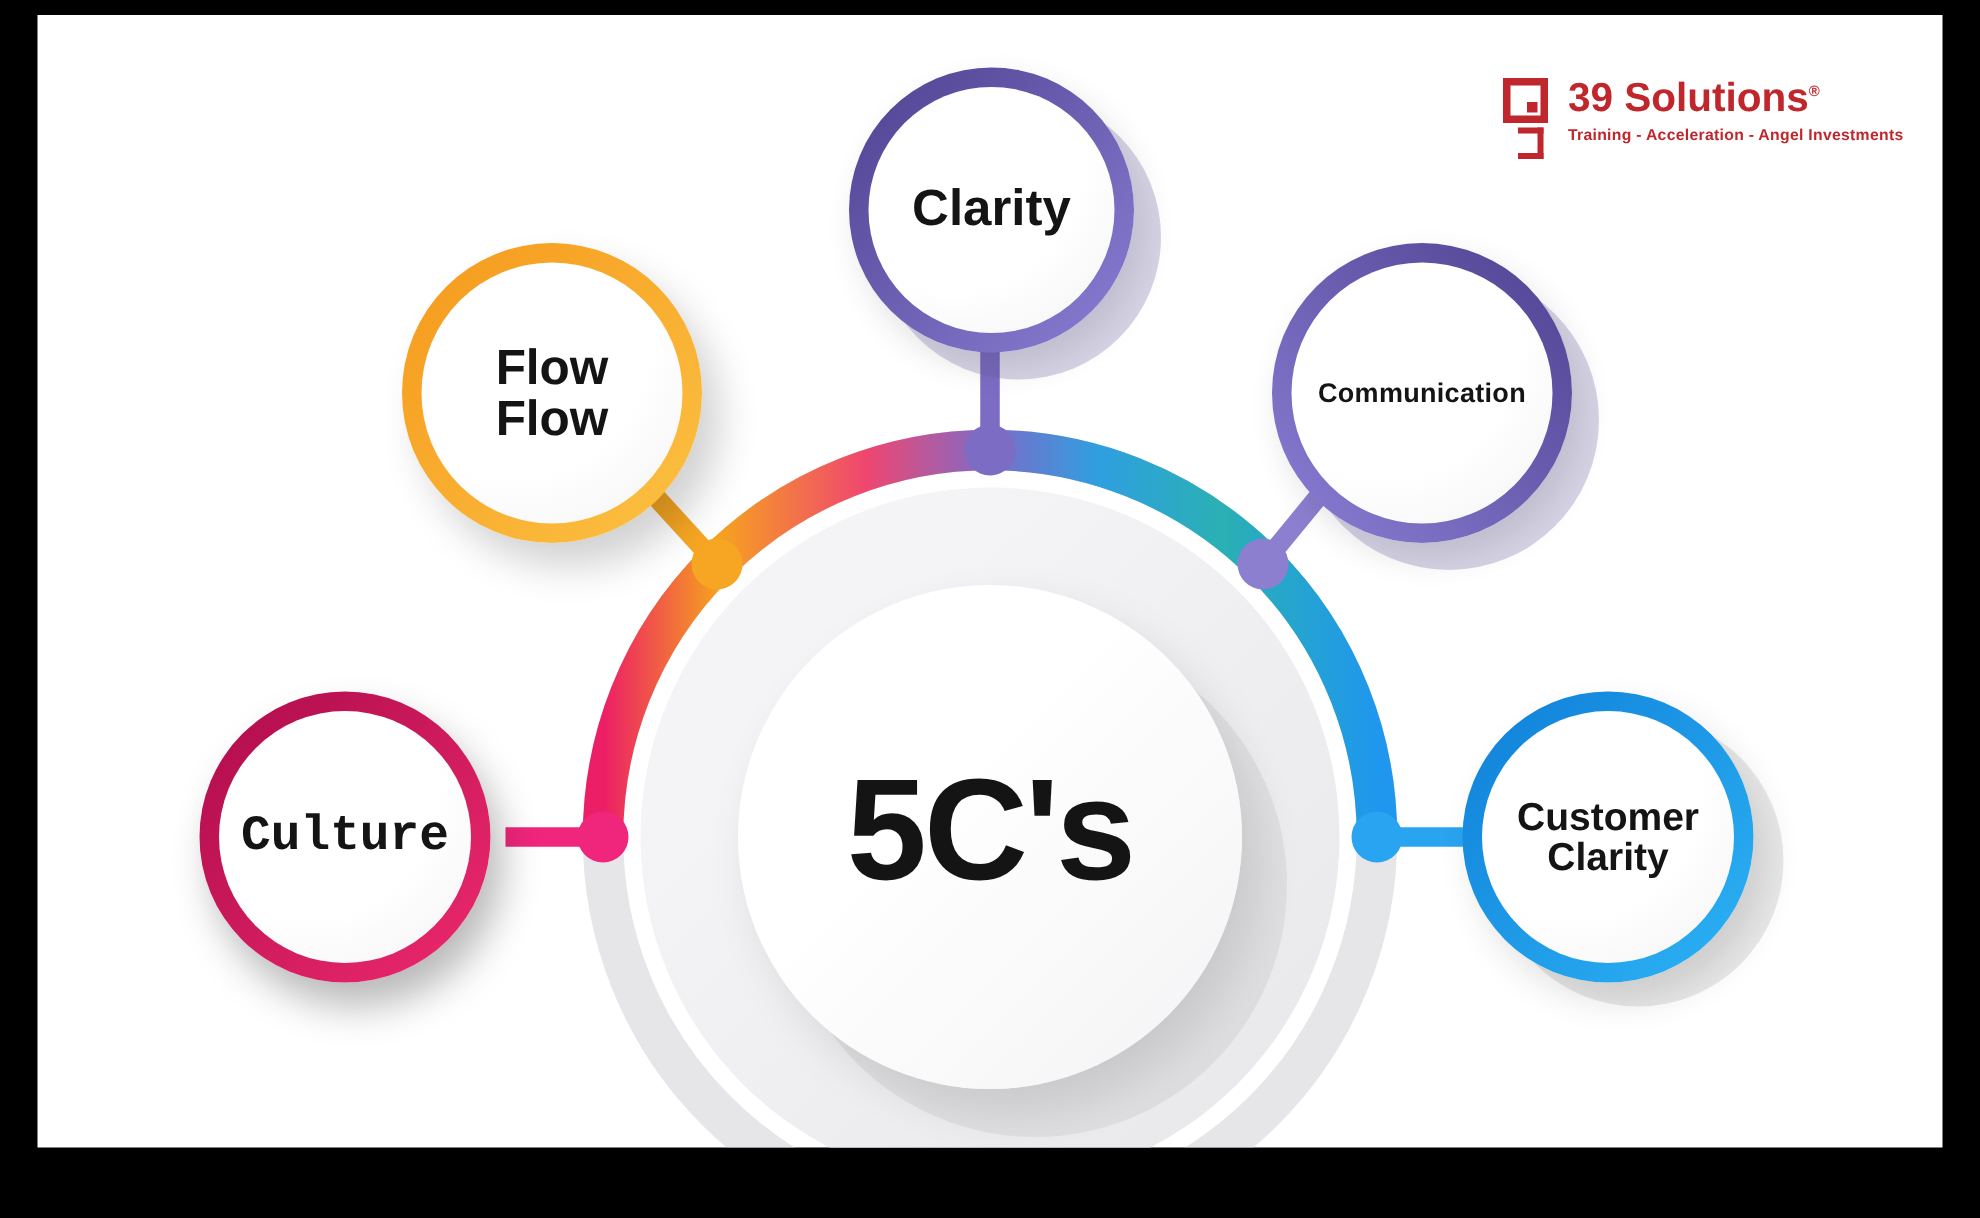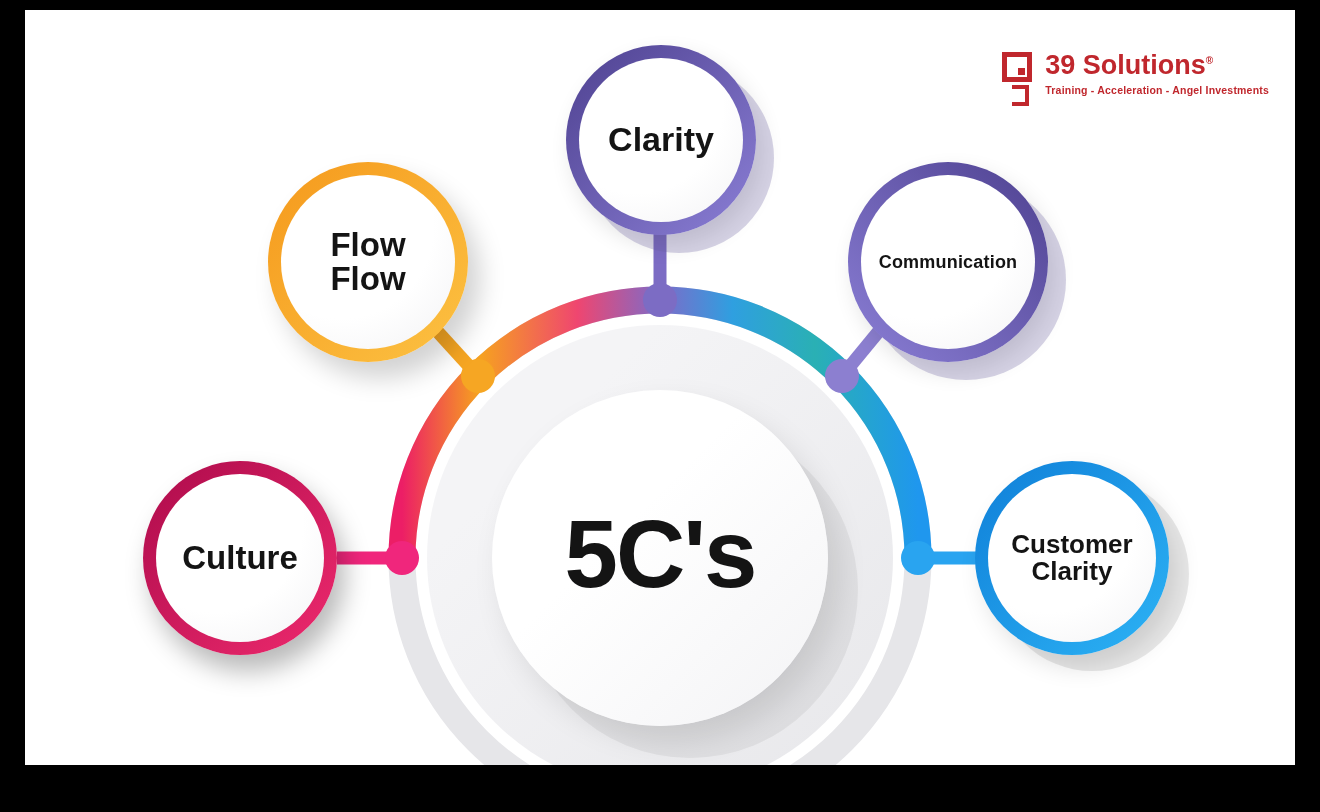"Culture" .sat-culture { font-family: none -> Liberation Mono, monospace; left: 118px -> 108px }
